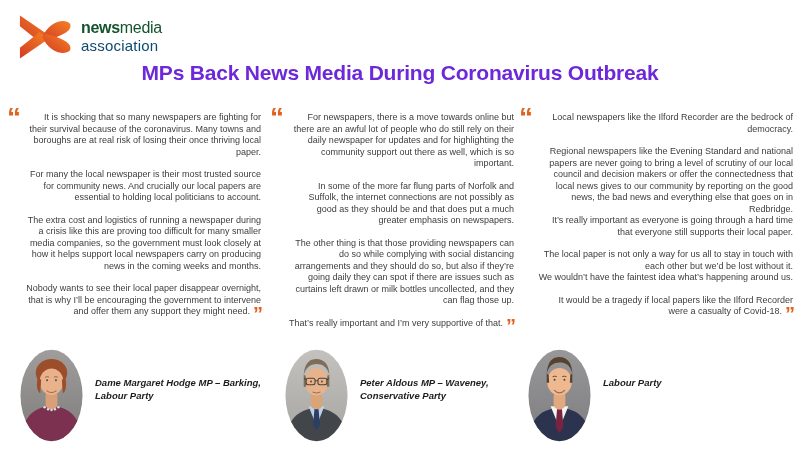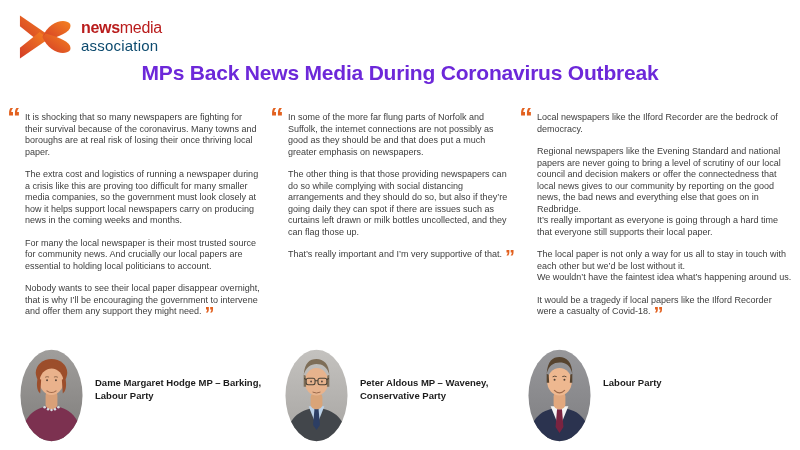"newsmedia" .lw1 { color: #b91c1c -> #14532d }
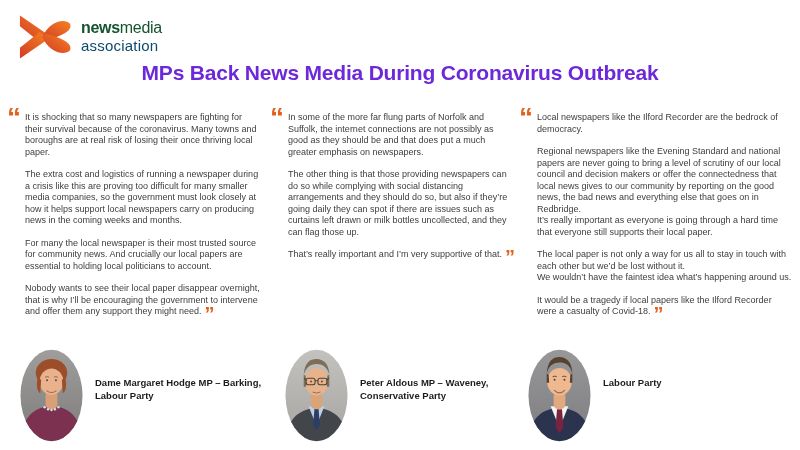"It is shocking that so" .qt p { text-align: none -> right }
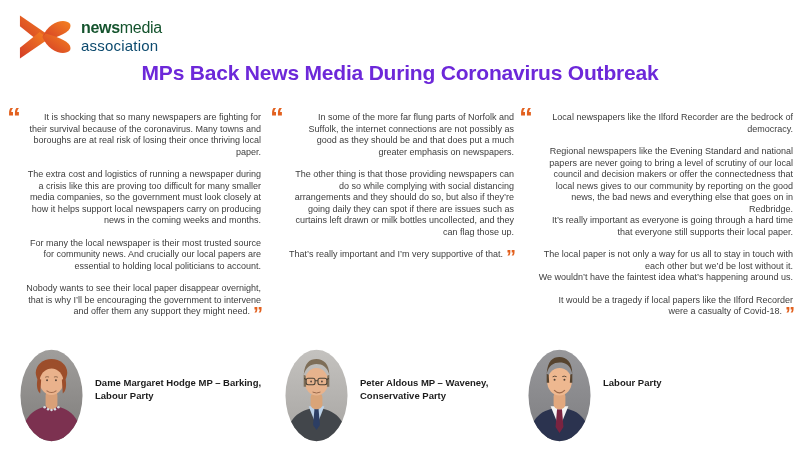"For newspapers, there is a" p { html: none -> <p>For newspapers, there is a move towards online but there are an awful lot of people who do still rely on their daily newspaper for updates and for highlighting the community support out there as well, which is so important.</p> }
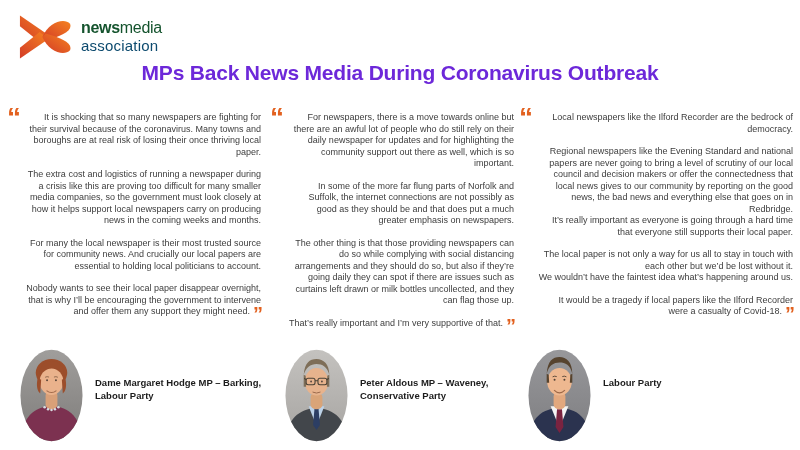"The extra cost and logistics" p { order: before "For many the local newspaper" -> after "For many the local newspaper" }
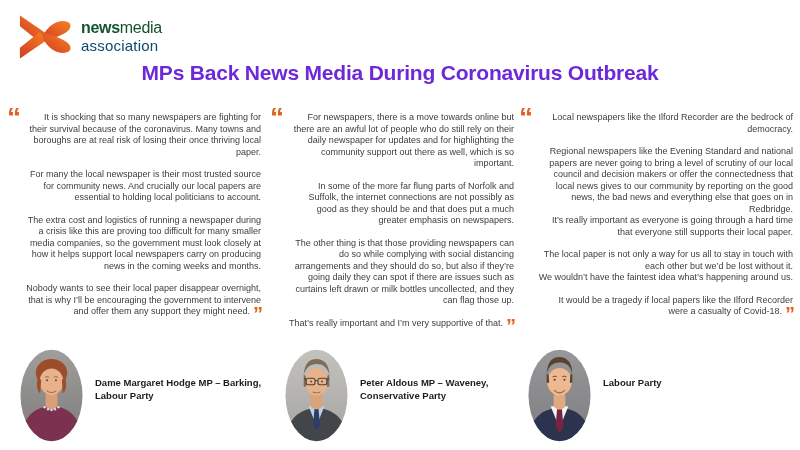"Dame Margaret Hodge MP –" .pinfo { font-style: none -> italic }
